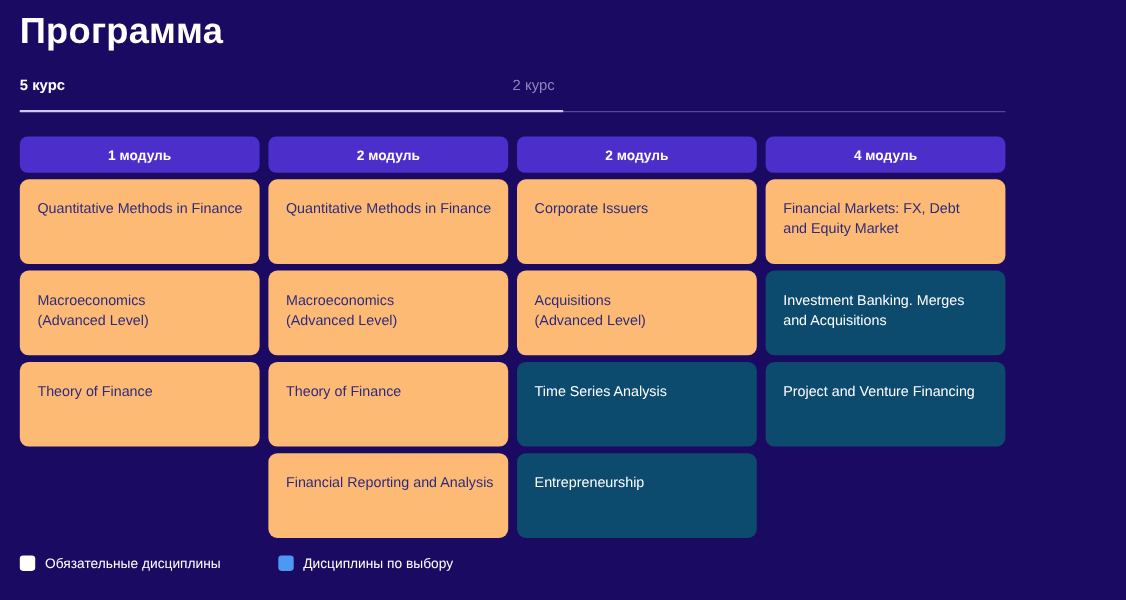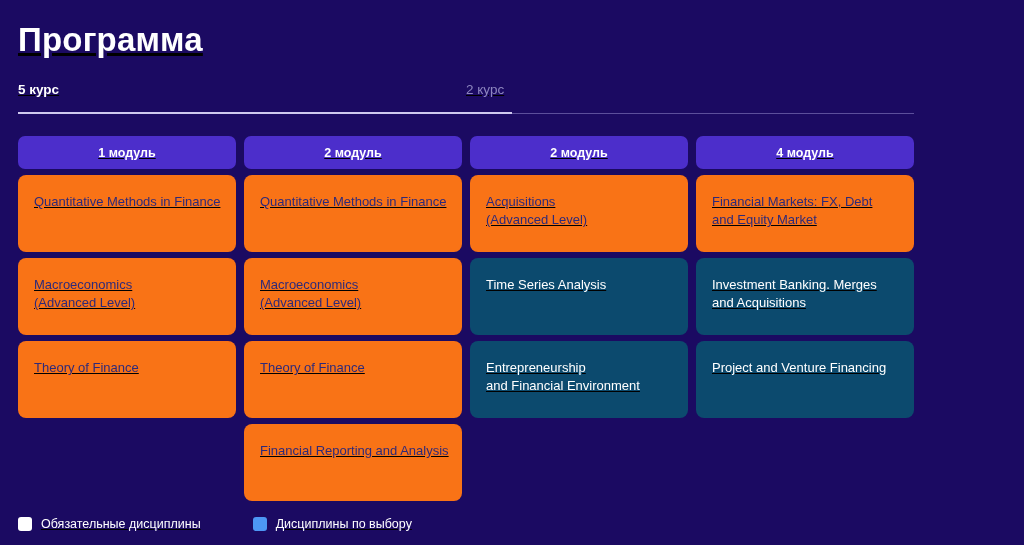"Программа" .page { padding: 12px 18px -> 0 18px; text-decoration: underline -> none }
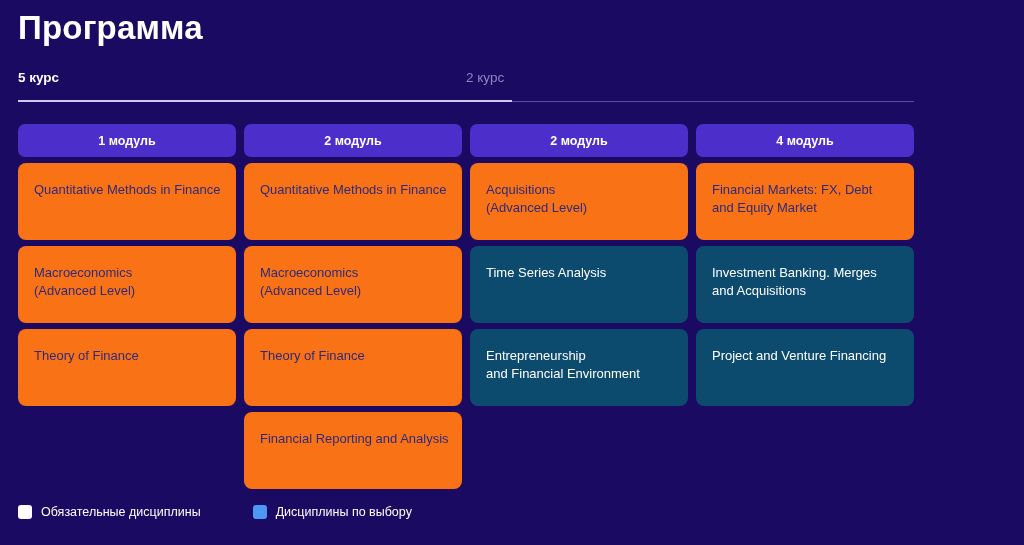"Quantitative Methods in Finance" .course-card.required { background: #f97316 -> #fdba74 }
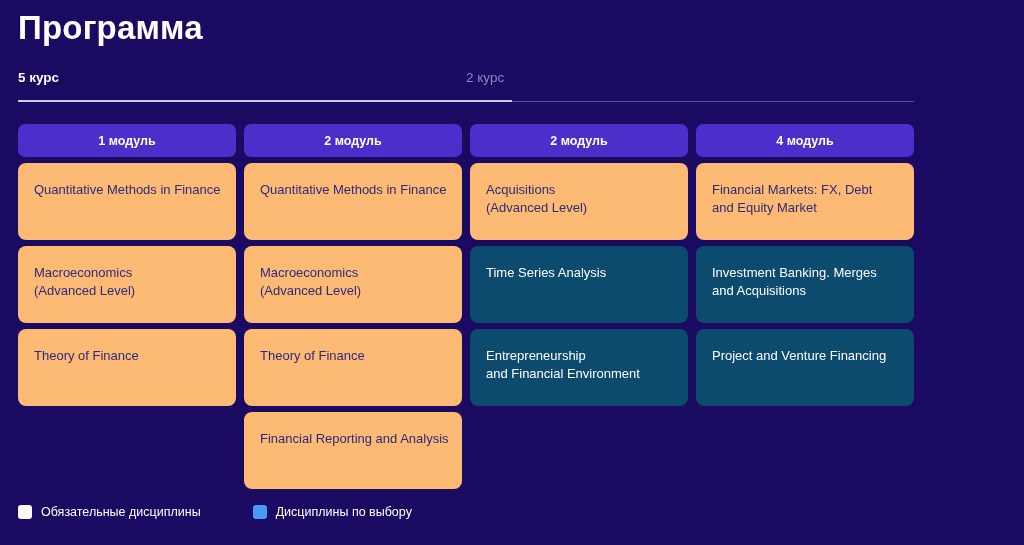"Corporate Issuers" div.course-card { html: none -> <div> <span>Corporate Issuers</span> </div> }
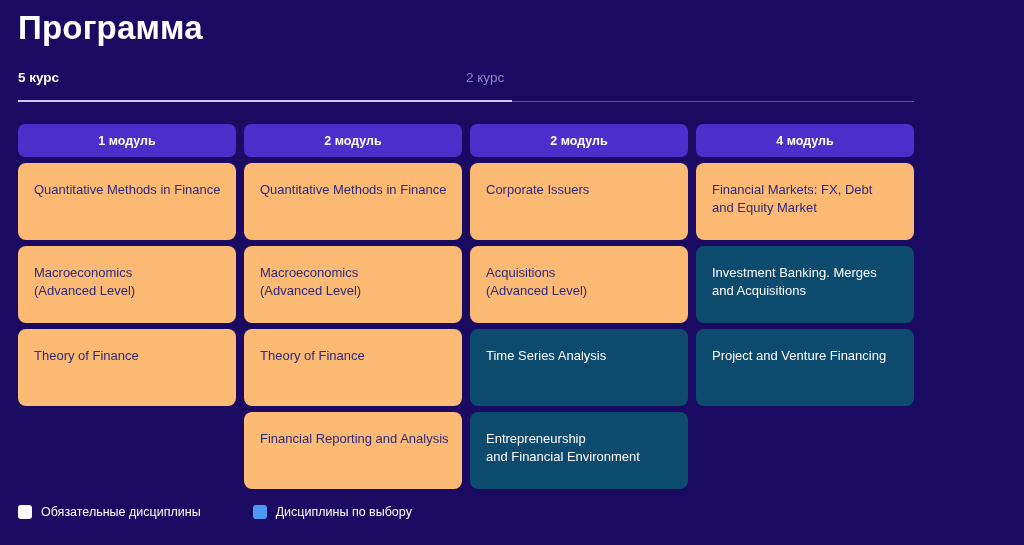"and Financial Environment" span.line { html: <span>and Financial Environment</span> -> none }
